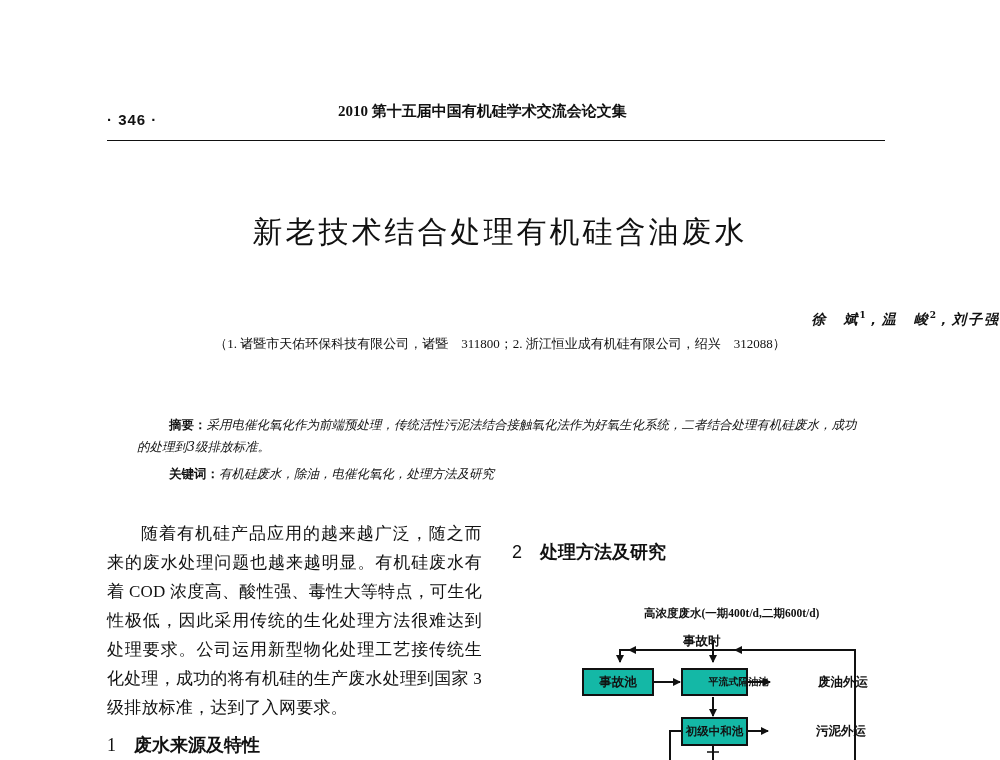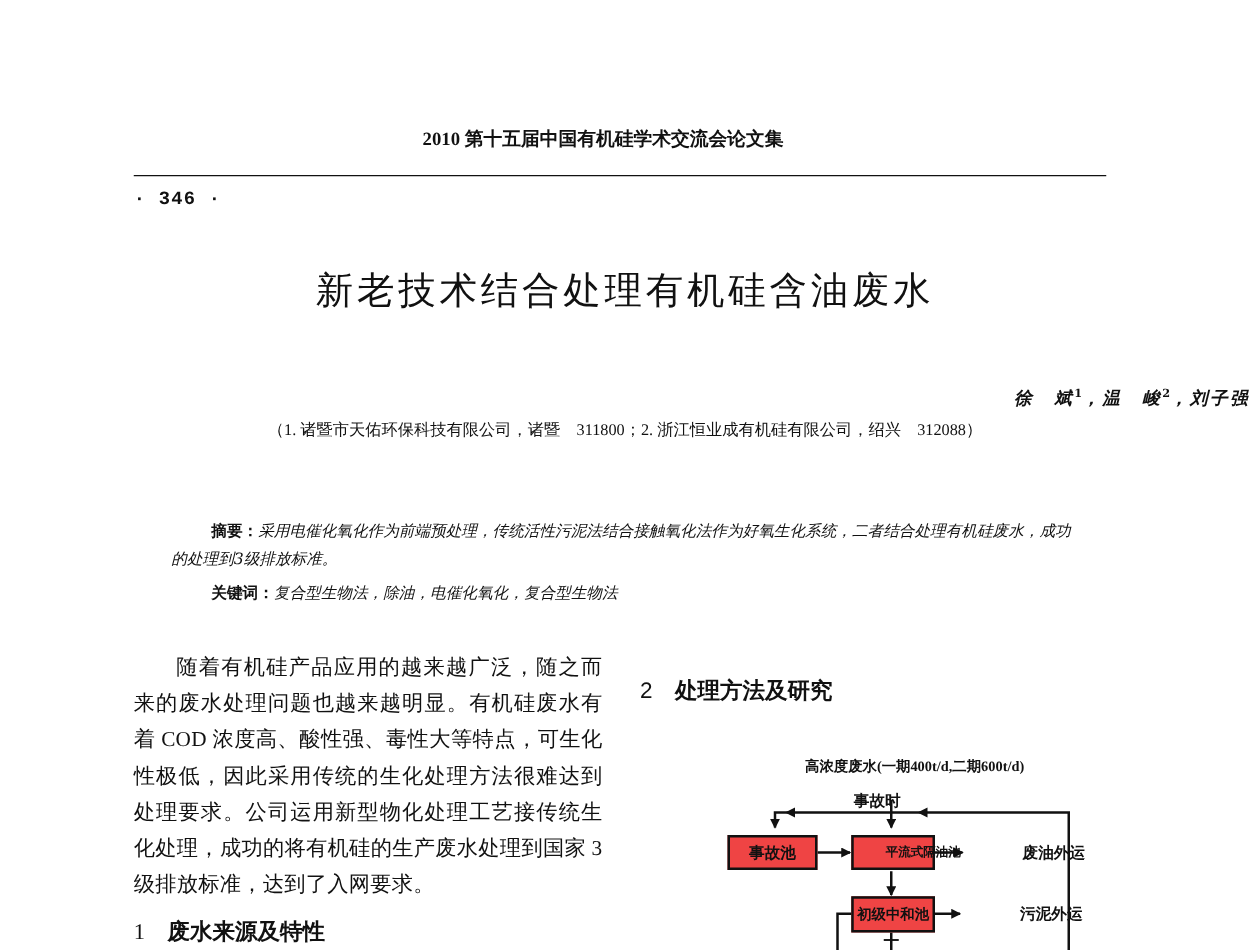"· 346 ·" .run-page { font-family: Liberation Mono, monospace -> Liberation Sans, sans-serif; margin-top: 40px -> none }
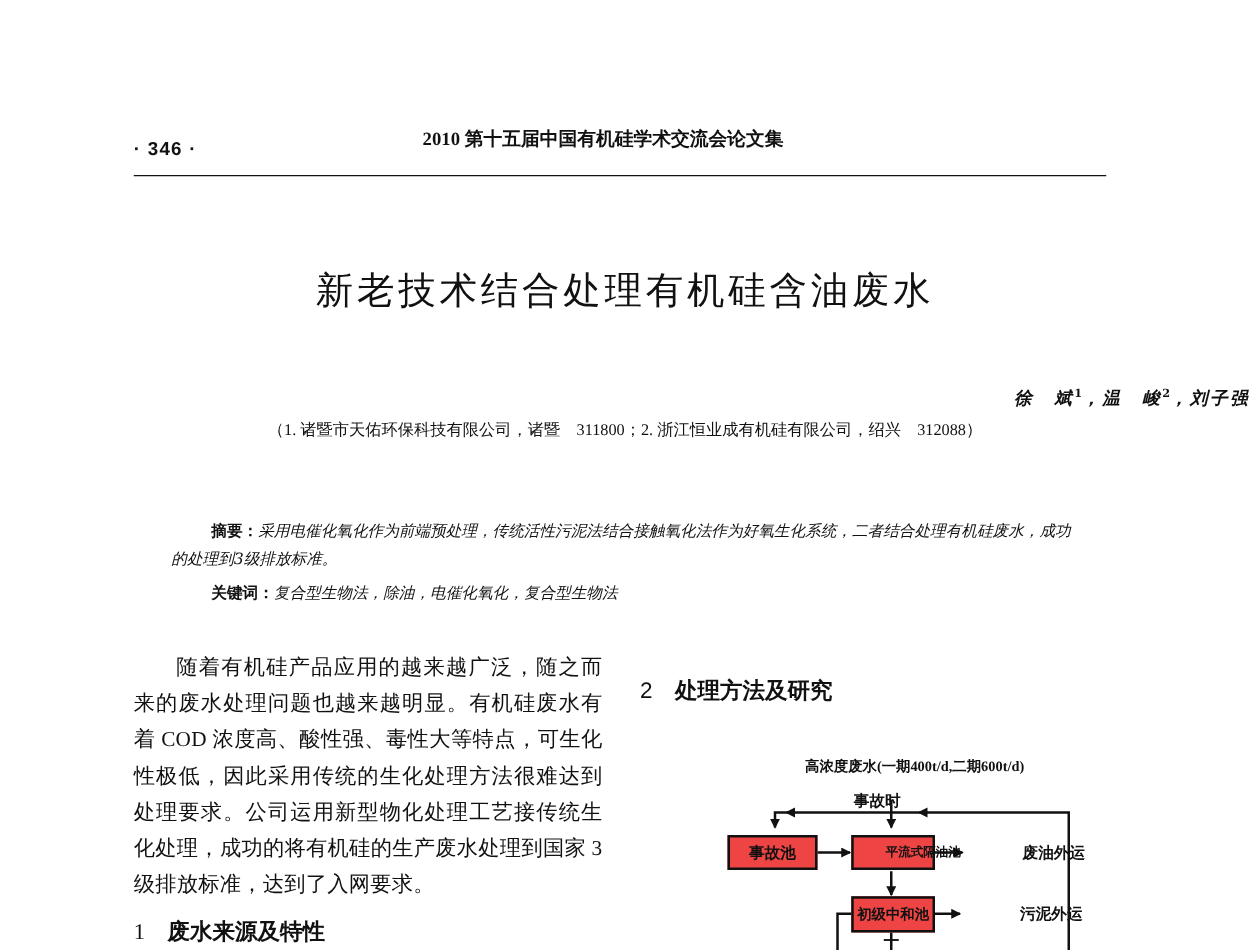"复合型生物法，除油，电催化氧化，复合型生物法" span { text: 复合型生物法，除油，电催化氧化，复合型生物法 -> 有机硅废水，除油，电催化氧化，处理方法及研究 }
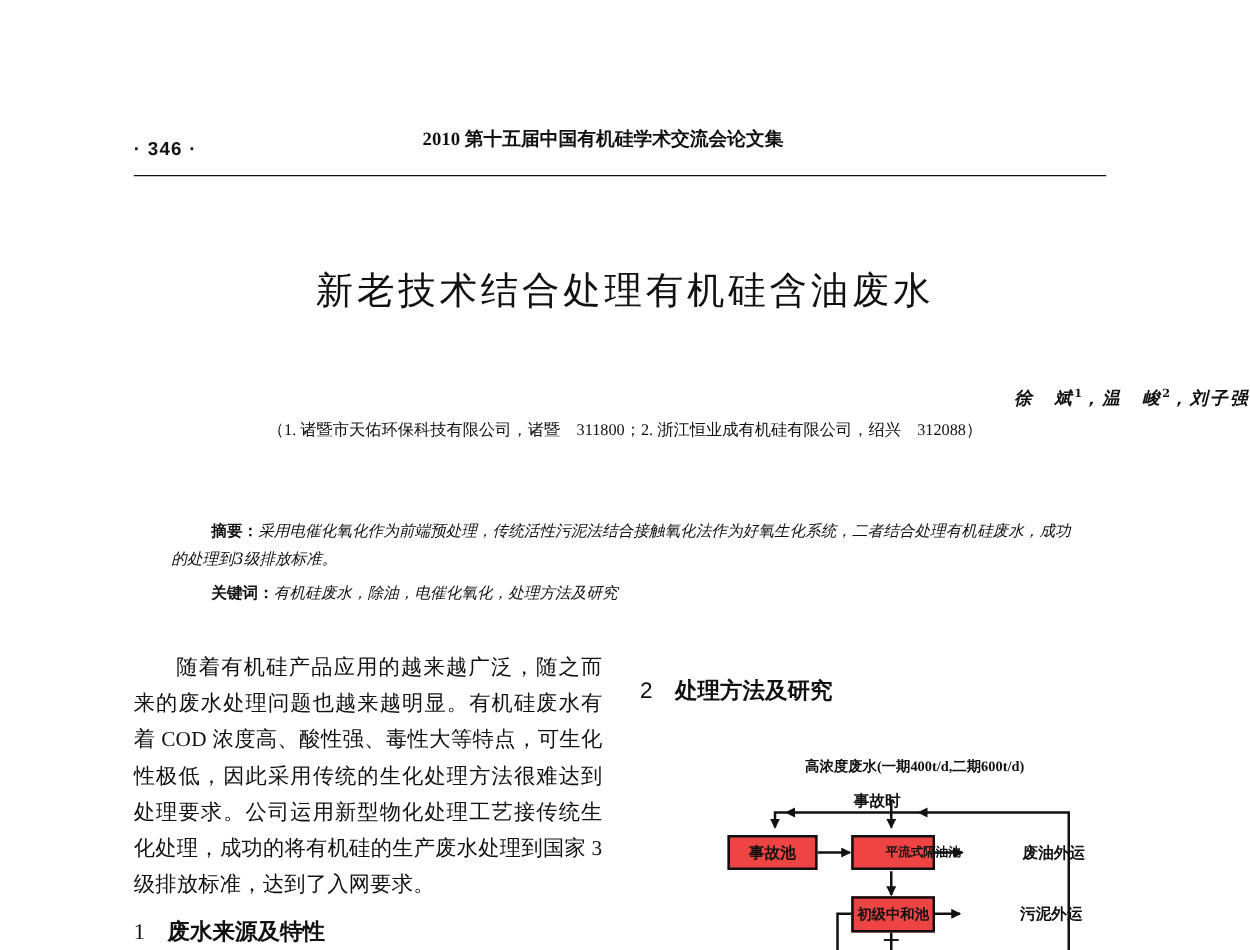"事故池" .fc-box { background: #ef4444 -> #14b8a6 }
